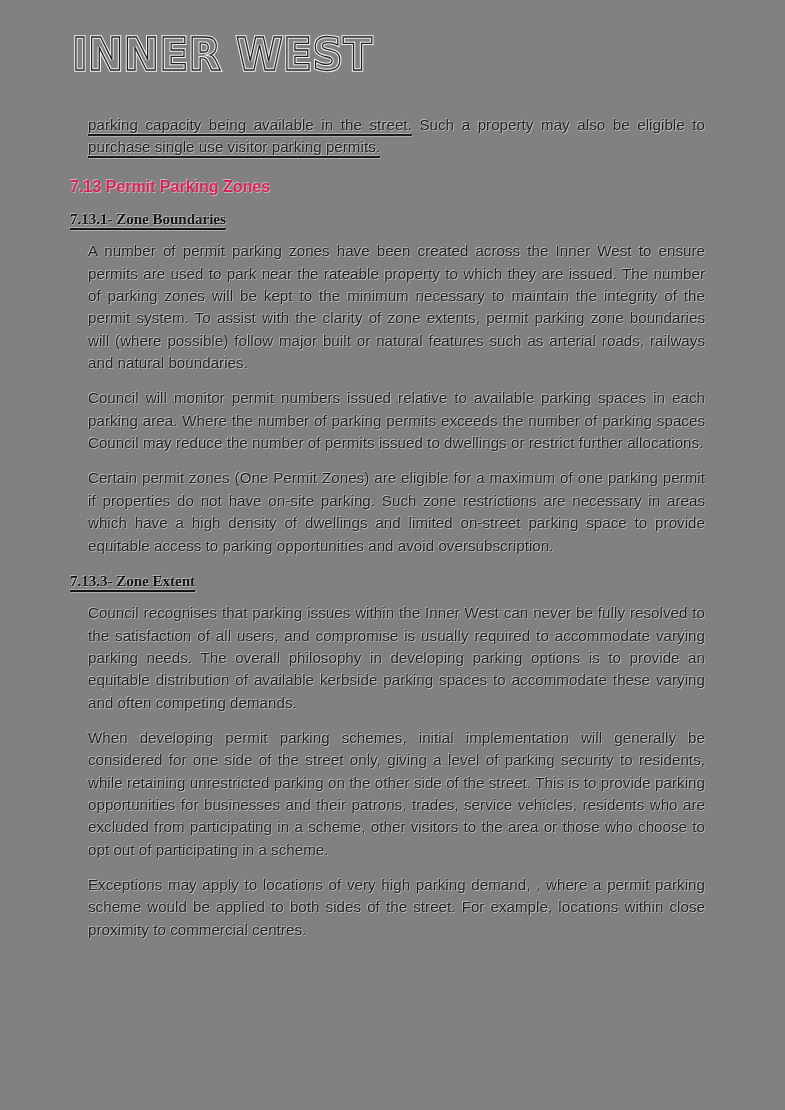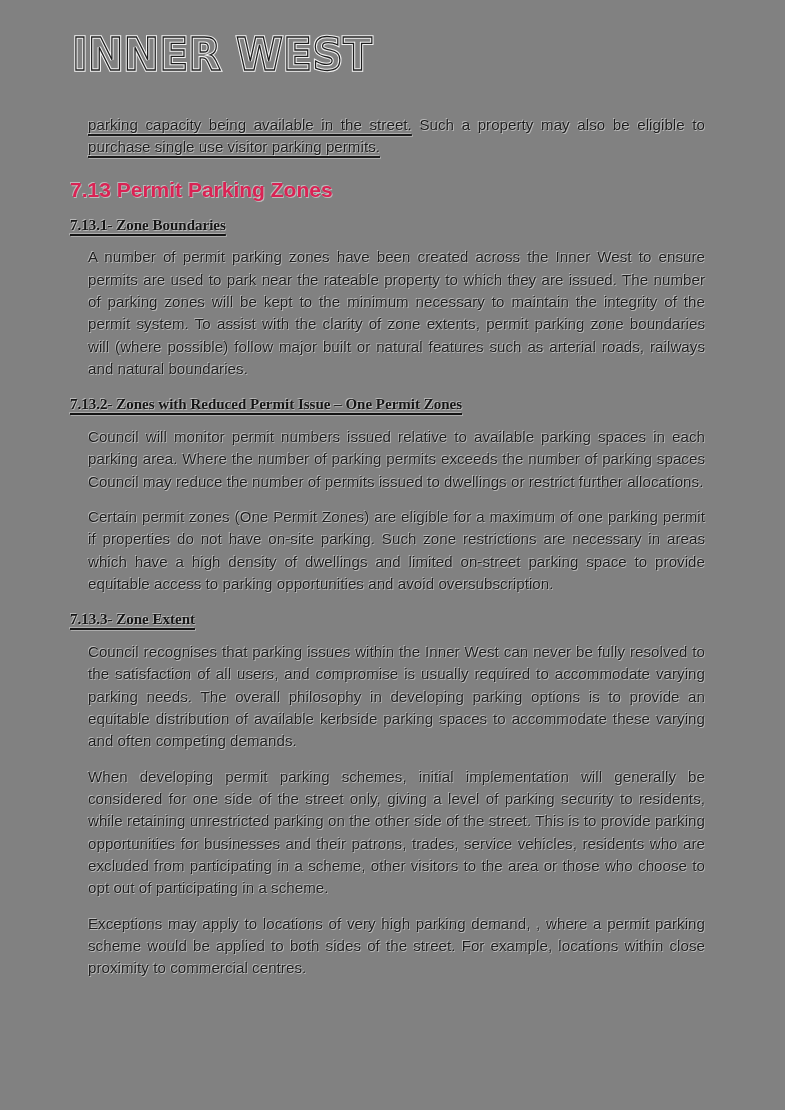"7.13 Permit Parking Zones" h2.sec { font-size: 21px -> 16px }
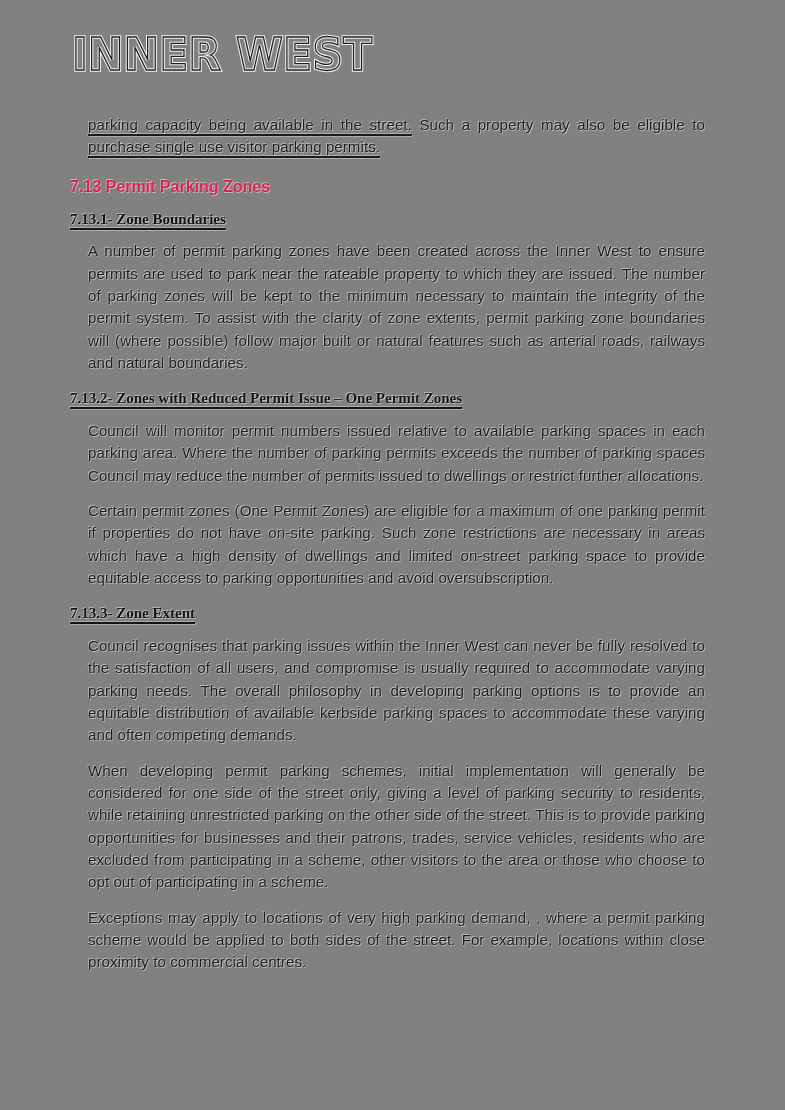"7.13.2- Zones with Reduced Permit" h3.sub { html: <h3>7.13.2- Zones with Reduced Permit Issue – One Permit Zones</h3> -> none }
